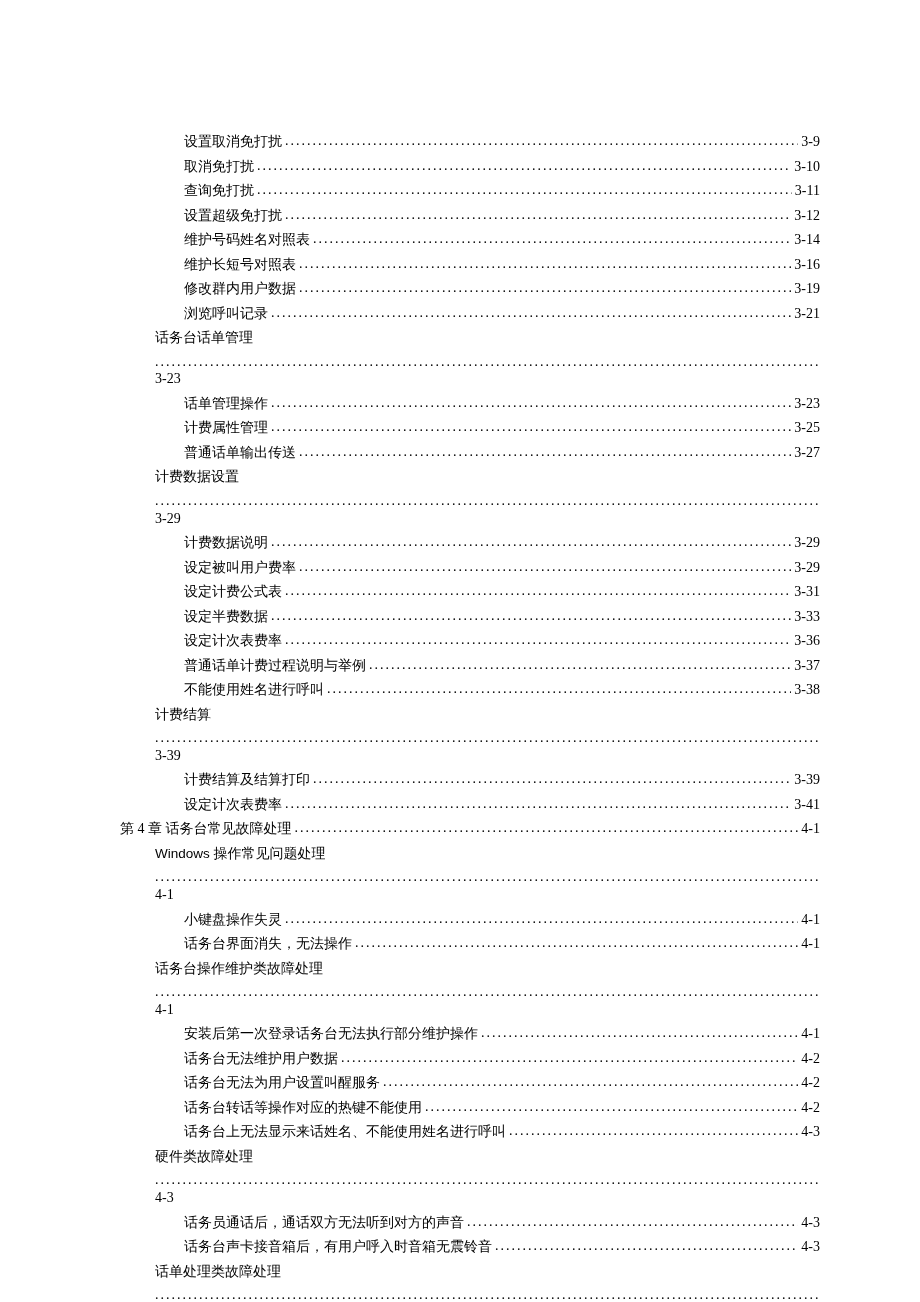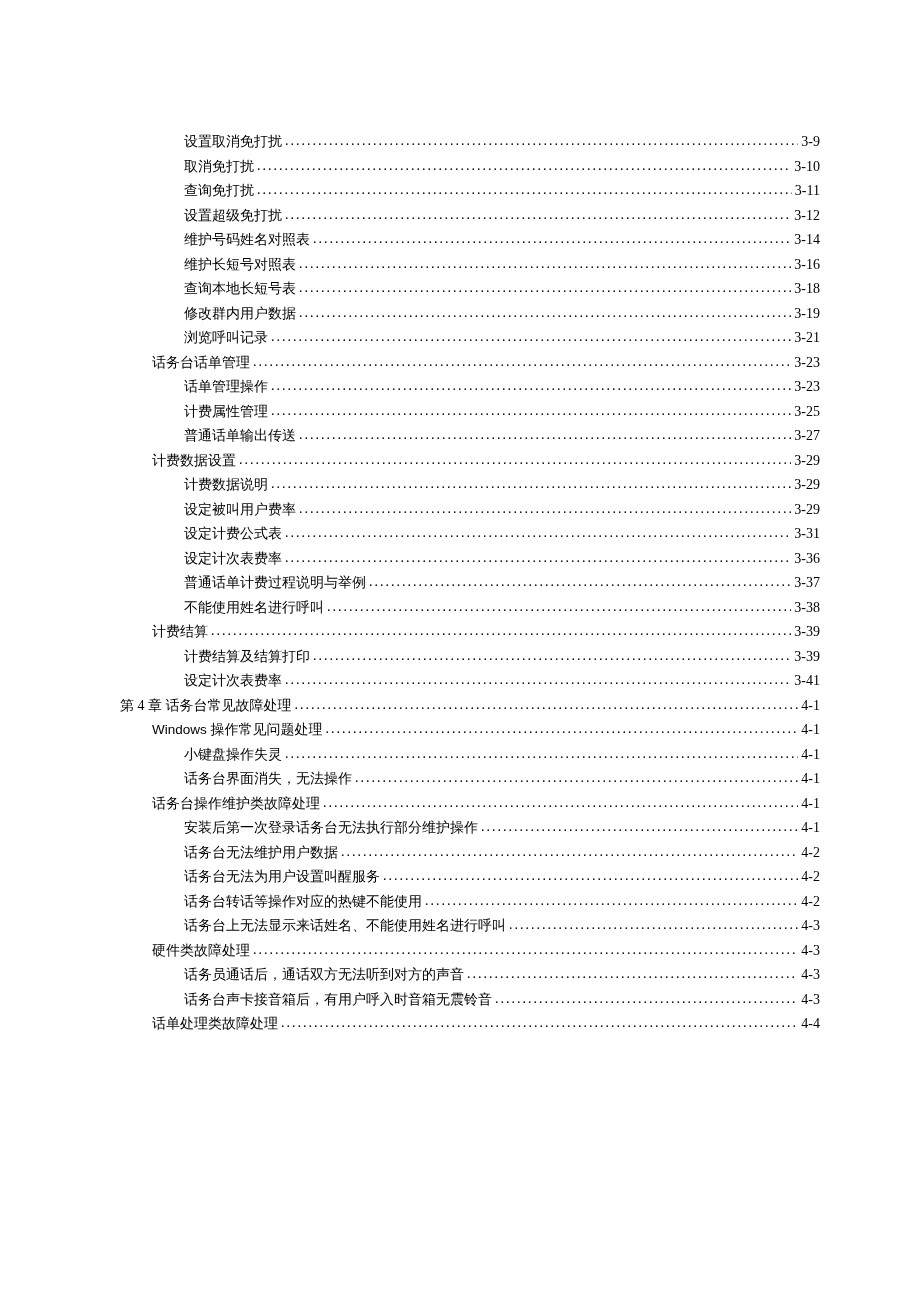"查询本地长短号表" div.toc-entry { html: <div> <span>查询本地长短号表</span> <span></span> <span> 3-18</span> </div> -> none }
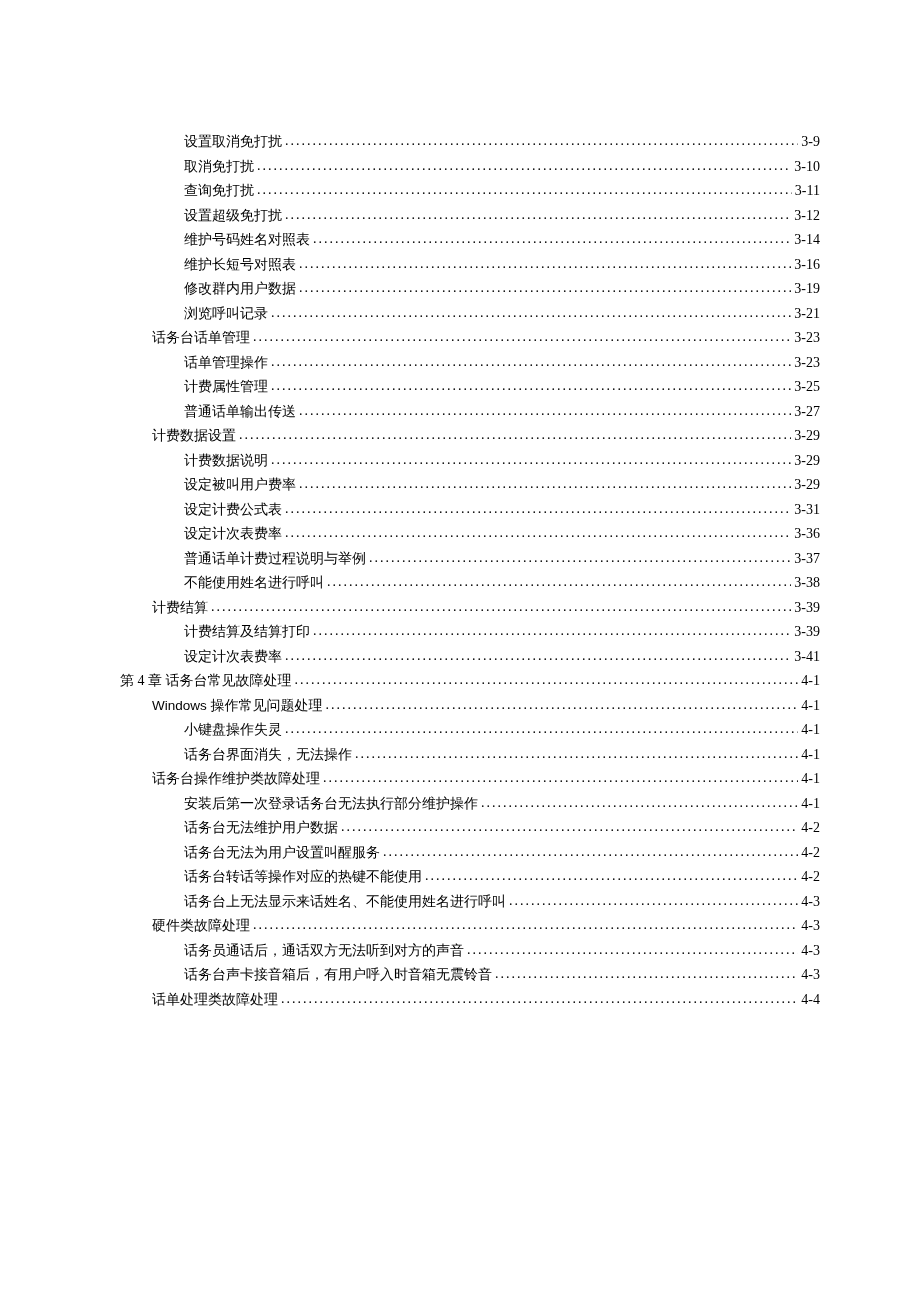"话务台话单管理" .toc-entry.level-2 { flex-direction: none -> column }
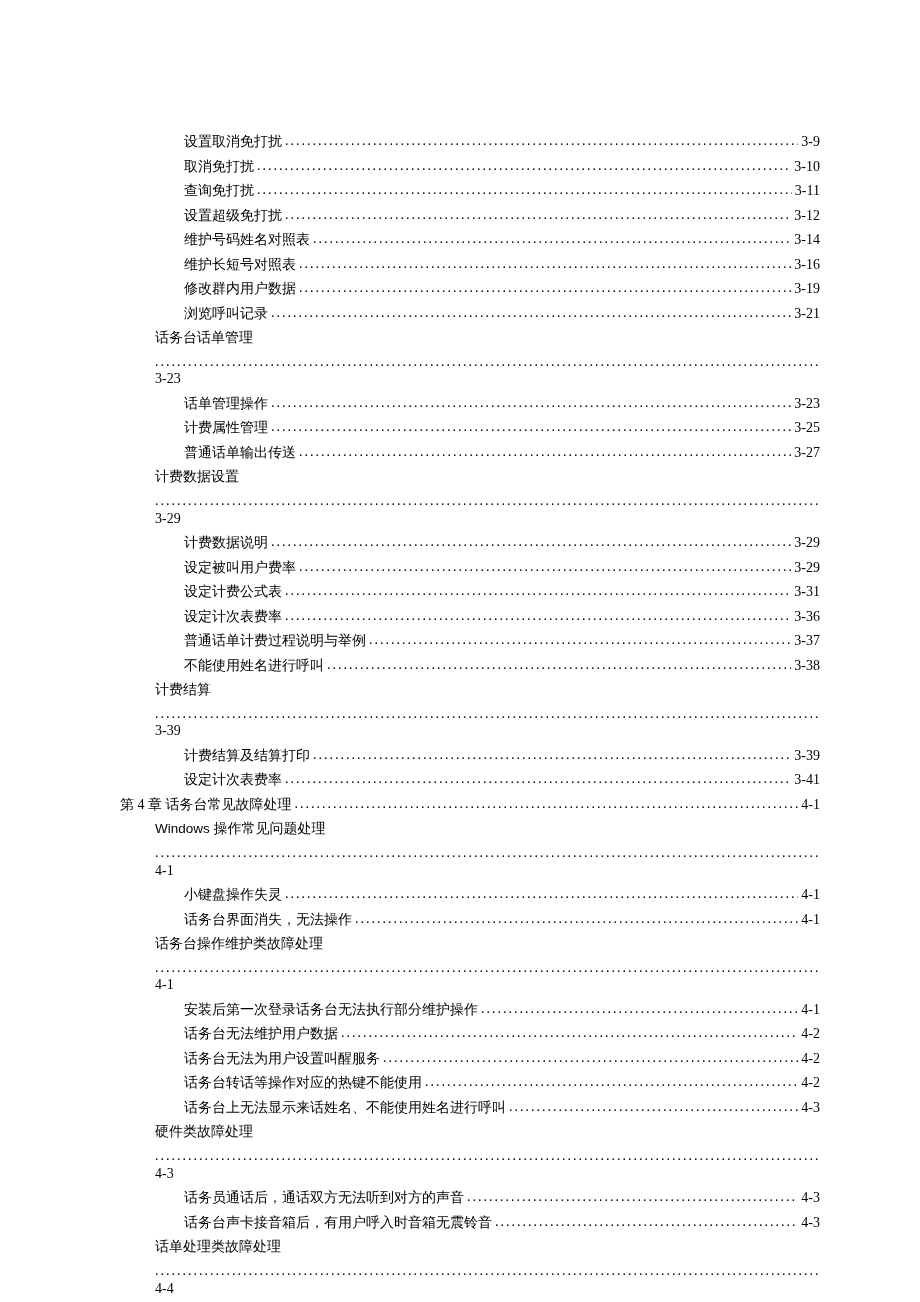"设定半费数据" div.toc-entry { html: none -> <div> <span>设定半费数据</span> <span></span> <span> 3-33</span> </div> }
